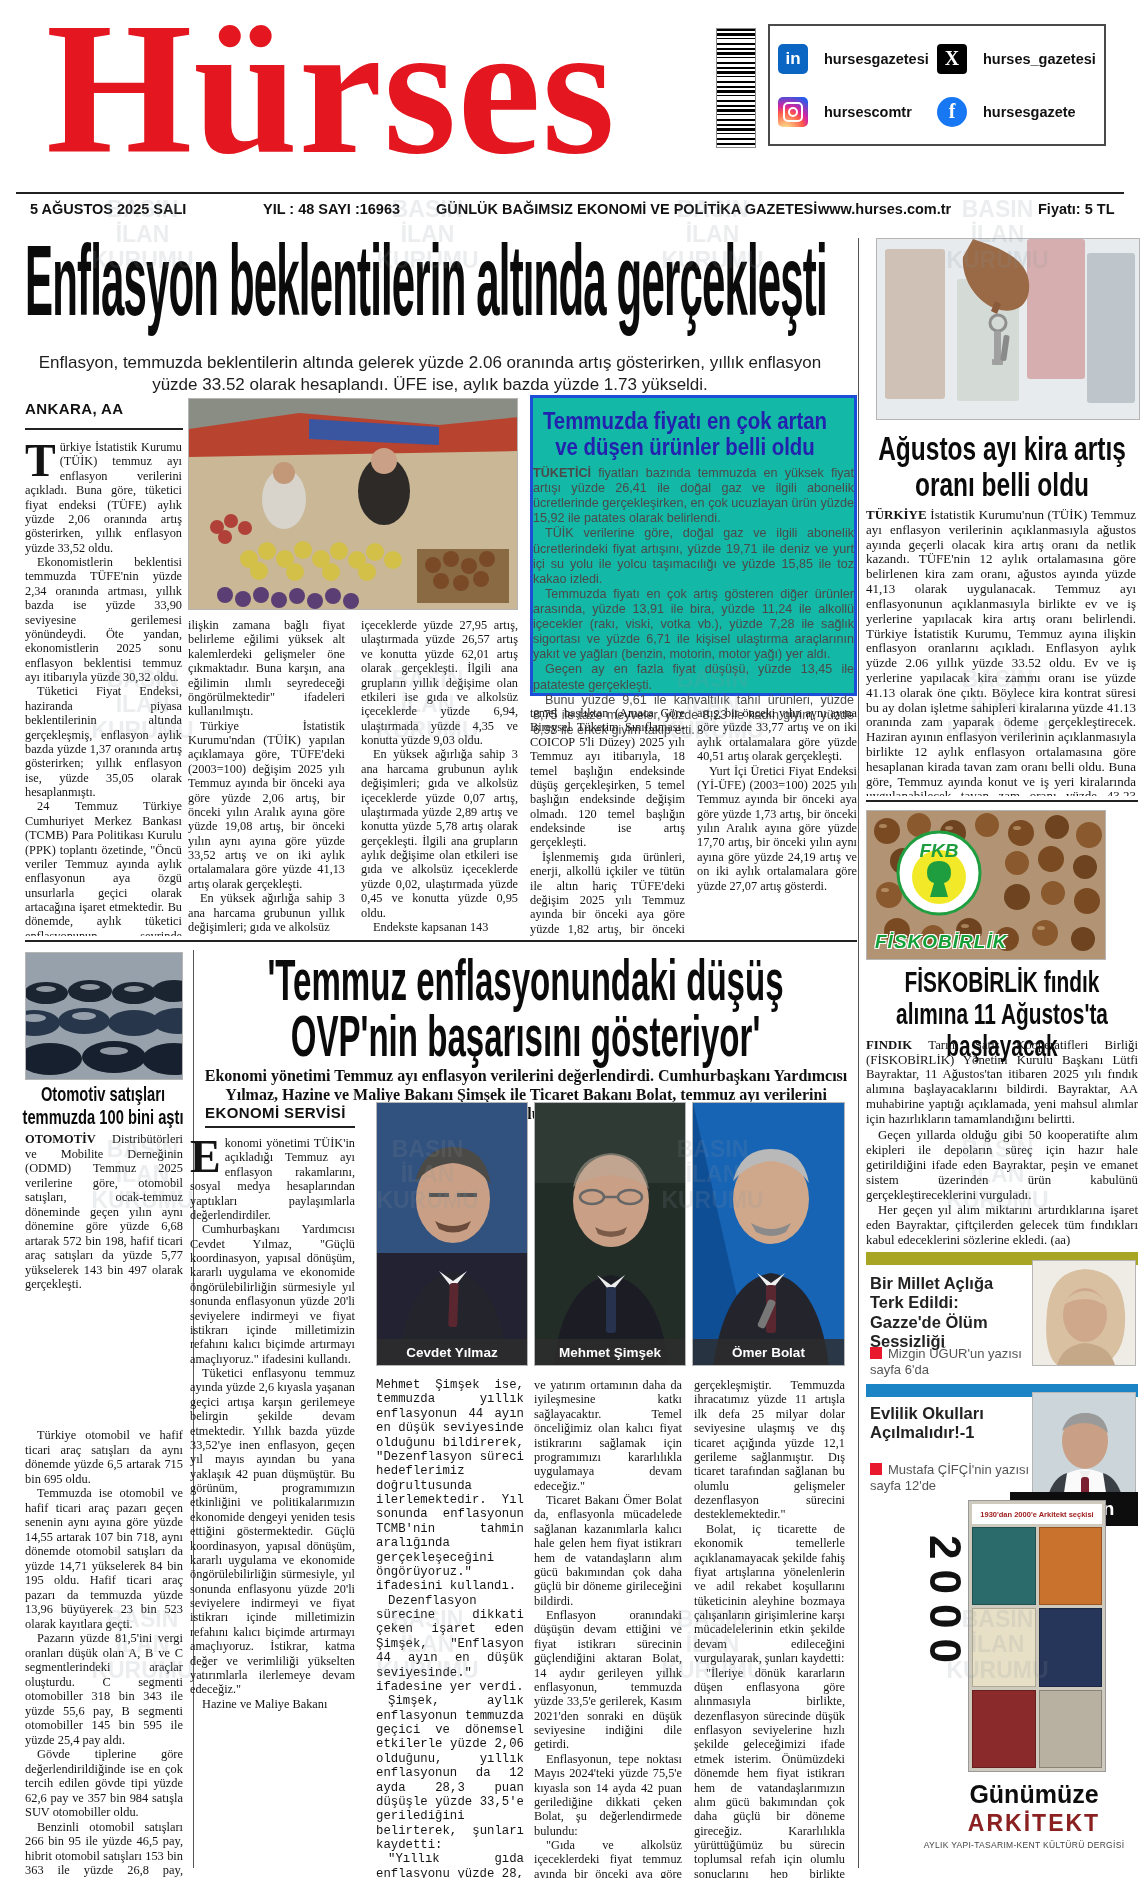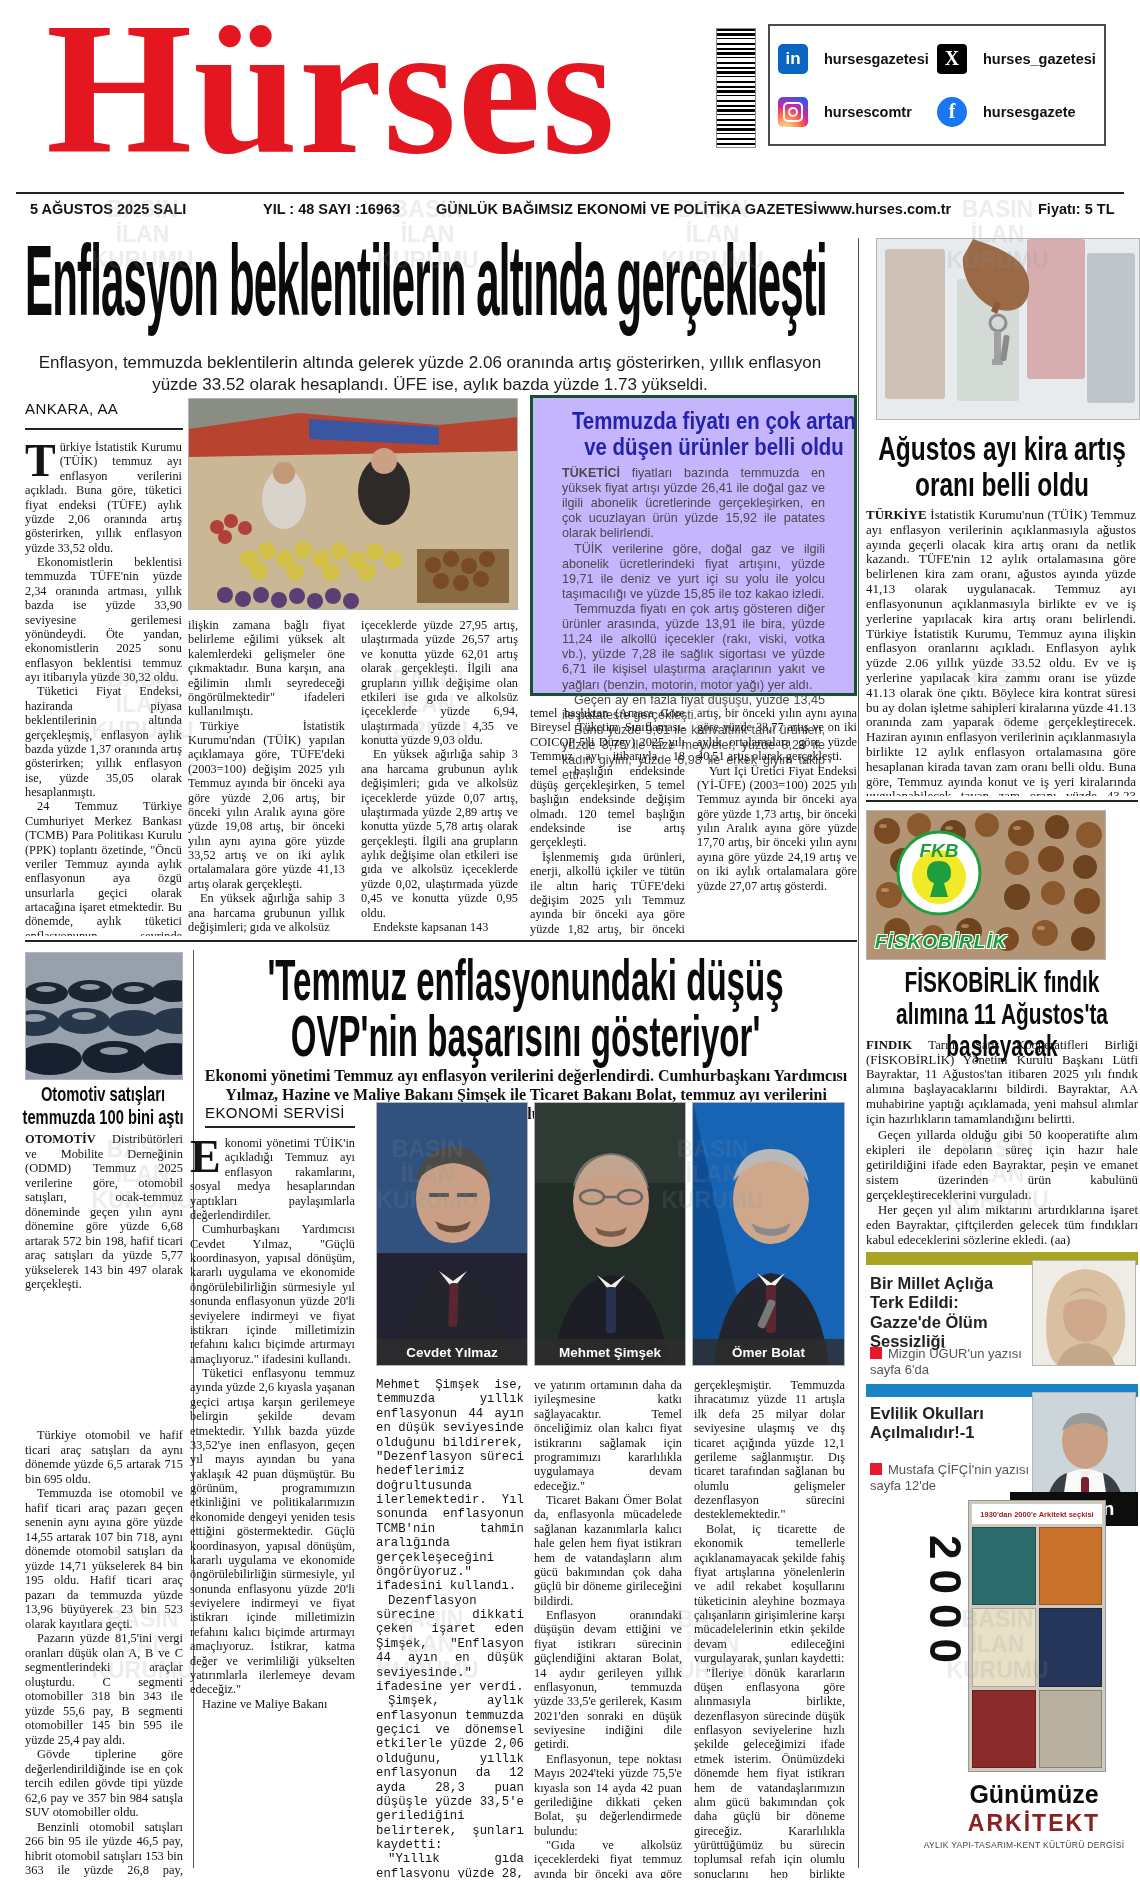"ANKARA, AA" .kicker { font-weight: normal -> bold }
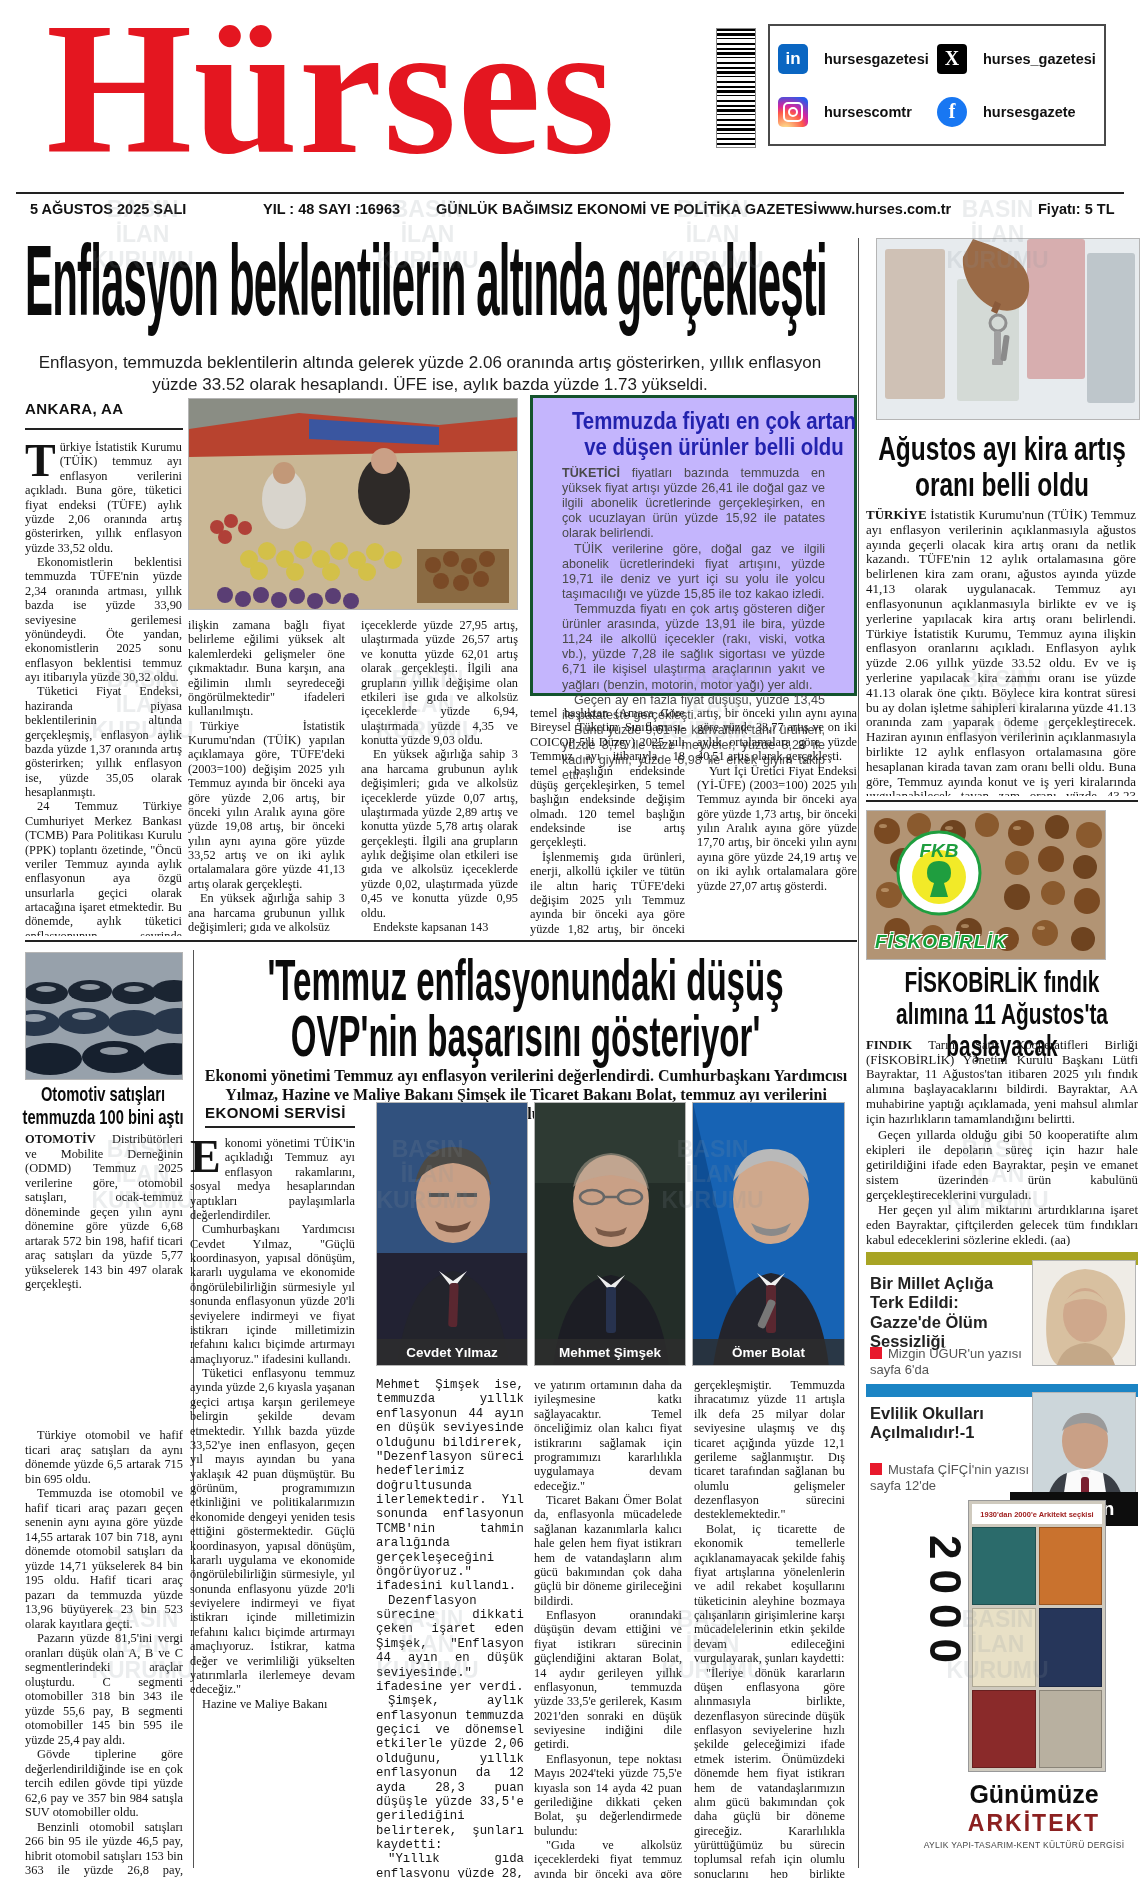"Temmuzda fiyatı en çok artan" #bluebox { background: #c4b5fd -> #14b8a6; border: 3px solid #14532d -> 3px solid #1d4ed8; padding: 8px 29px -> 8px 0 }
